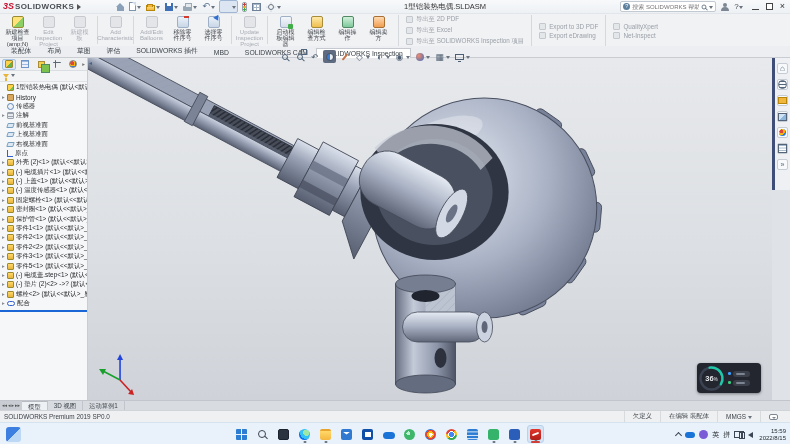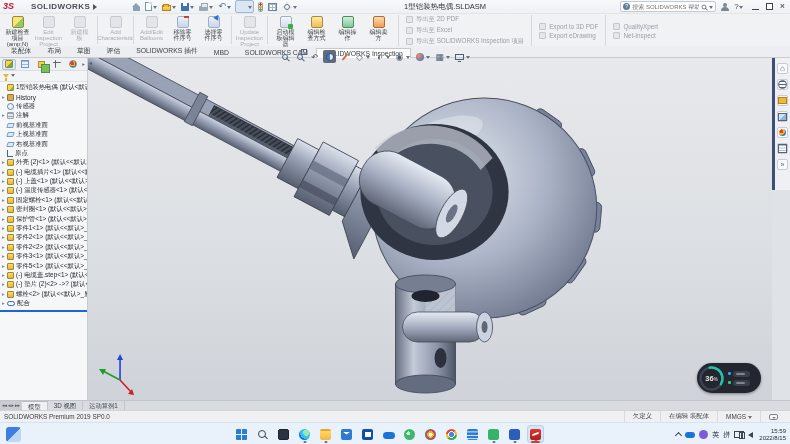"3S" .logo { gap: 17px -> 1px }
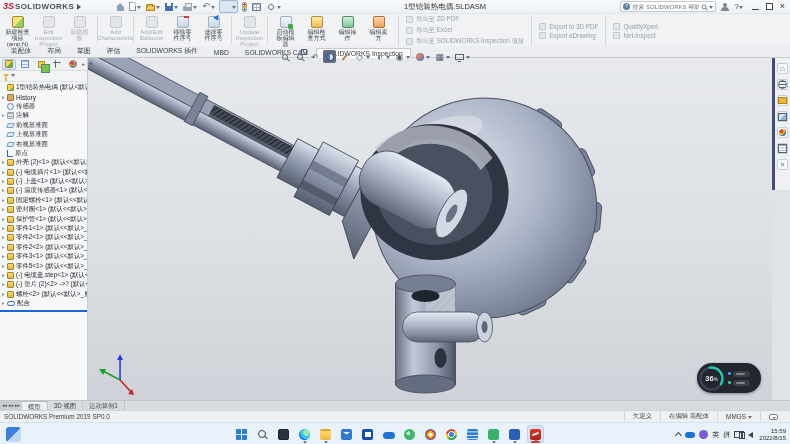"36" .overlay36 { border-radius: 15px -> 4px }
